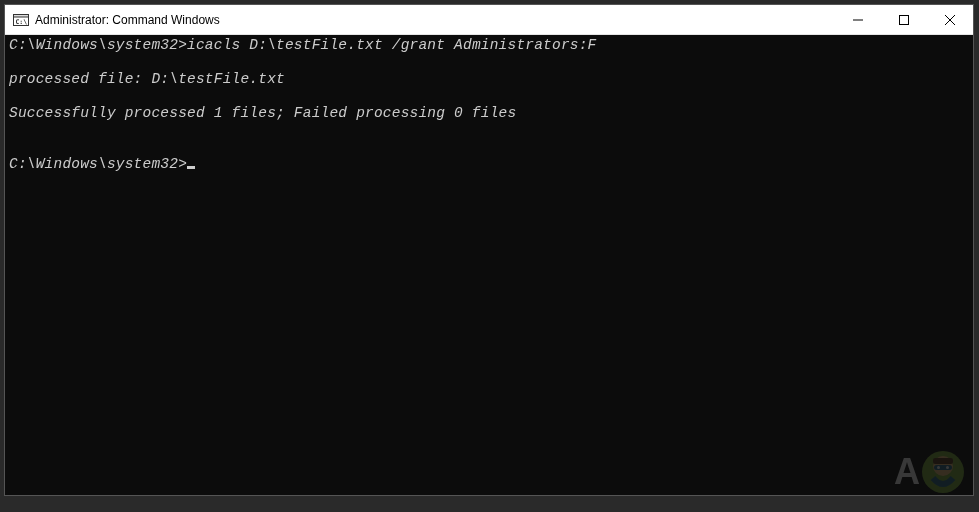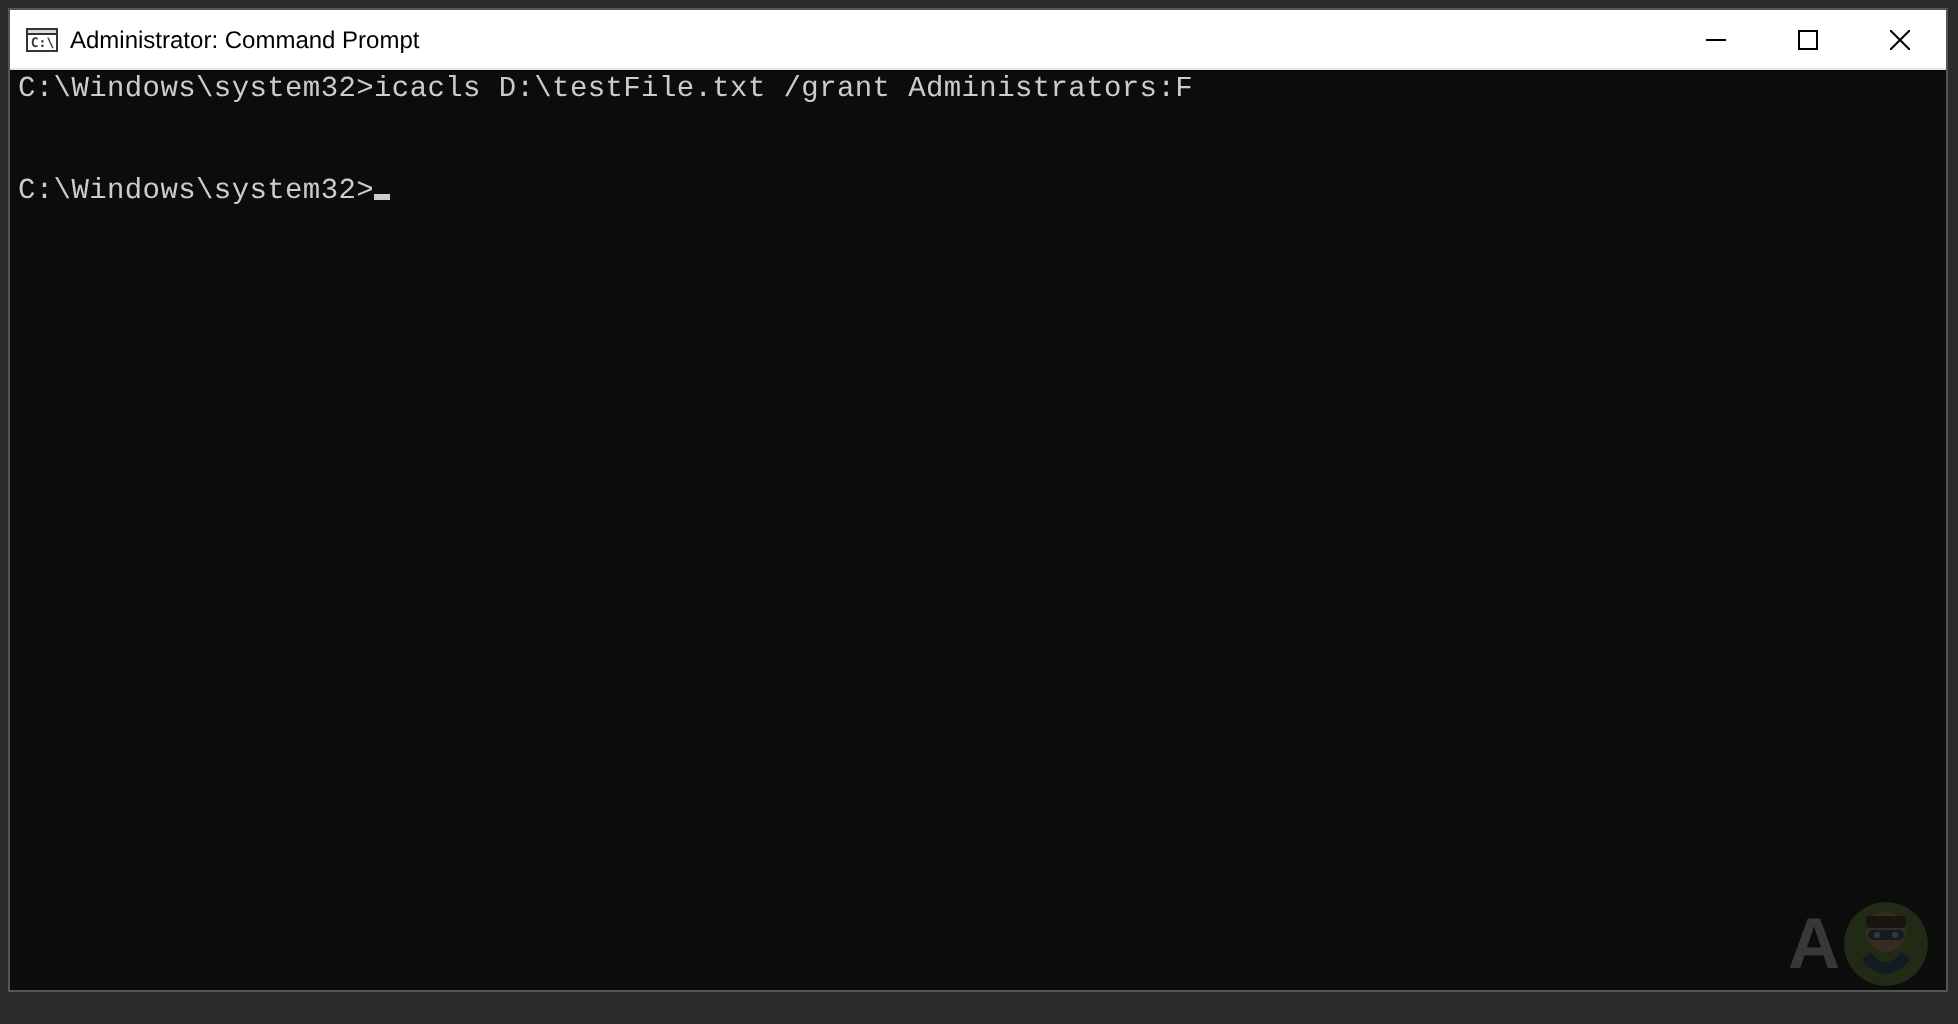"Administrator: Command Prompt" span.titlebar-title { text: Prompt -> Windows }
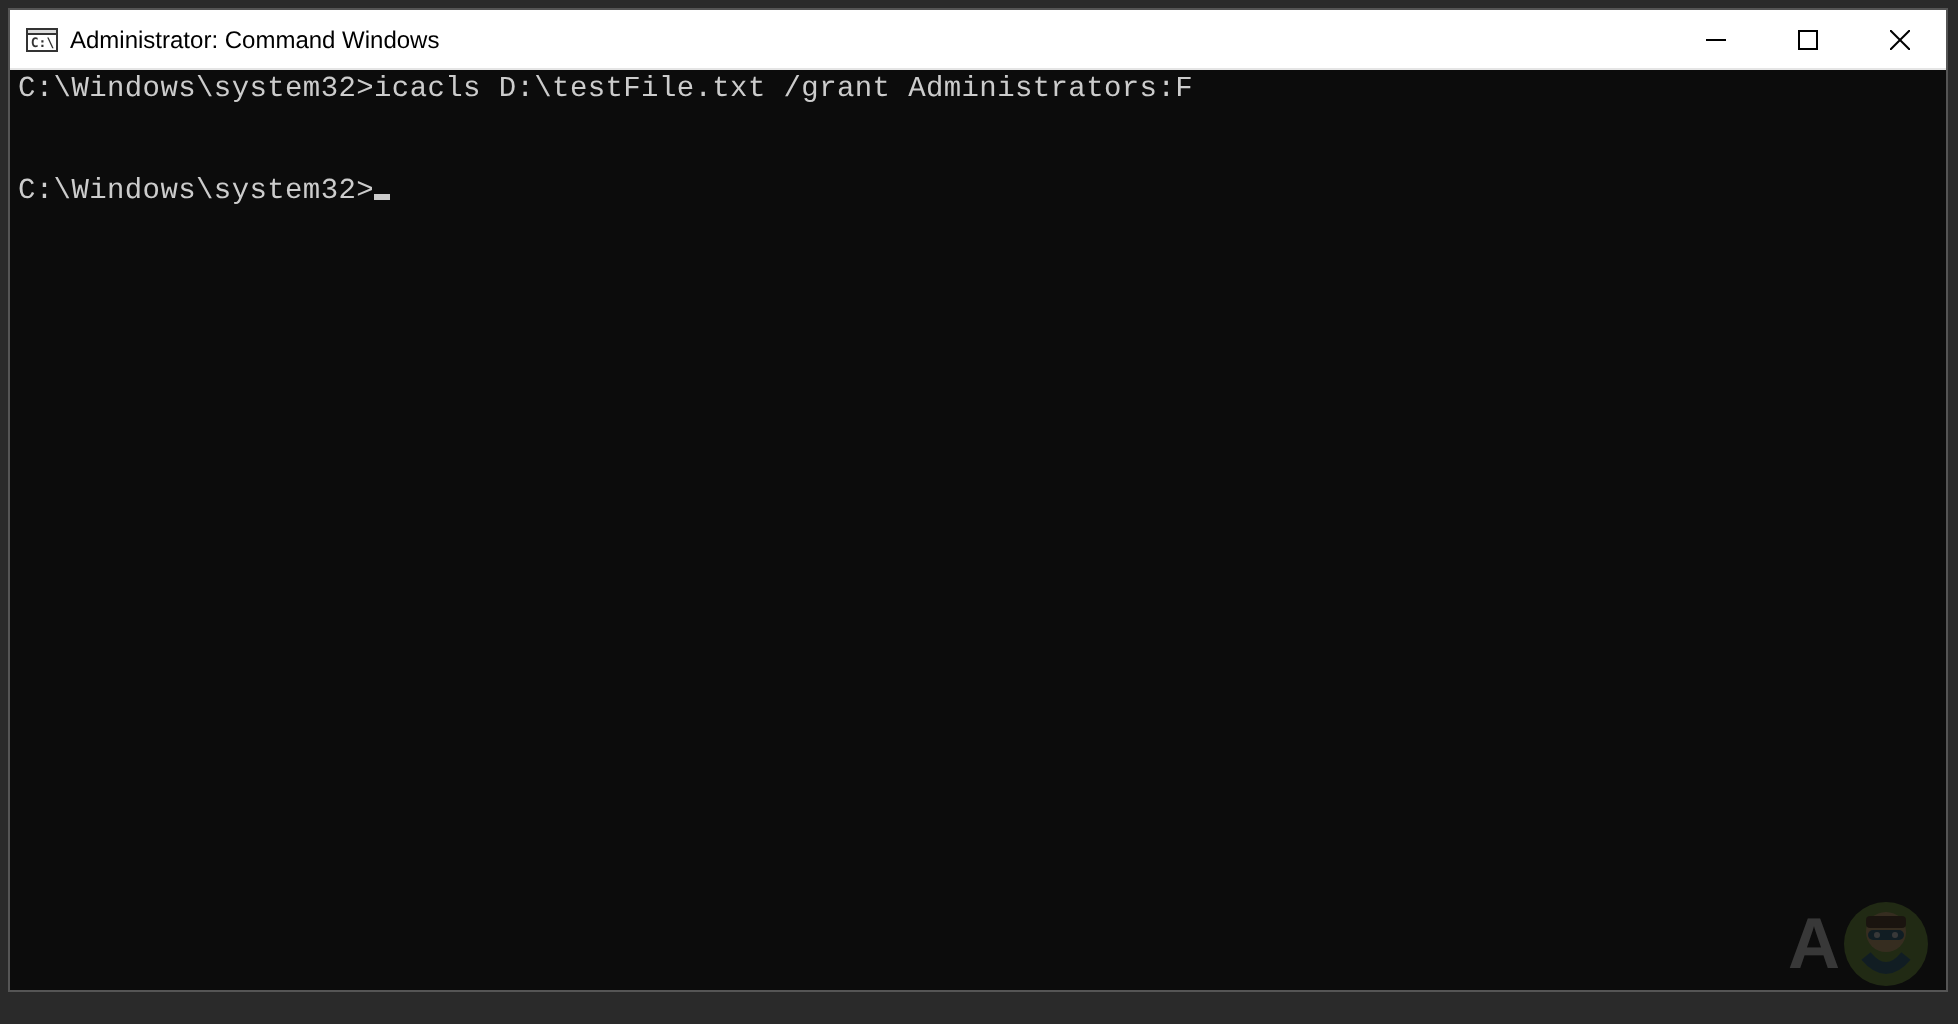"C:\Windows\system32>icacls" .terminal-line { font-style: none -> italic }
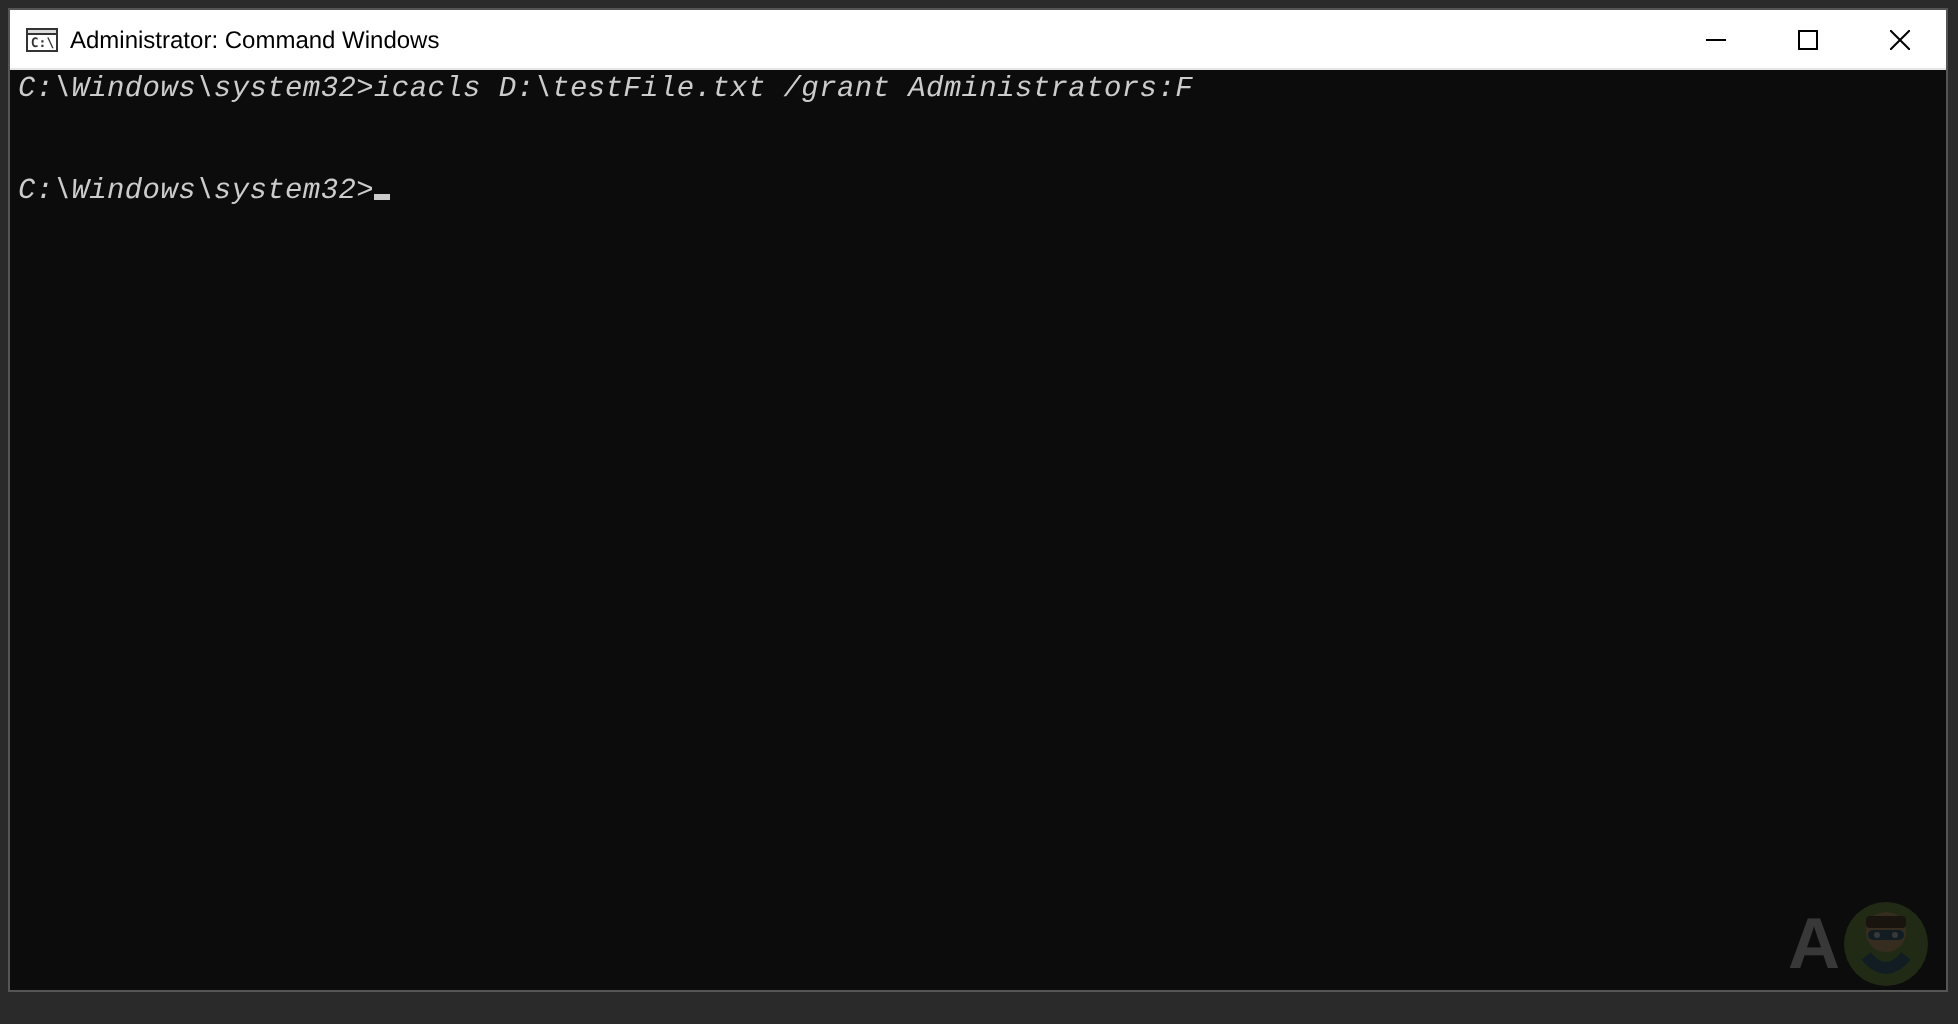"processed file: D:\testFile.txt" span.terminal-line { html: none -> <span>processed file: D:\testFile.txt</span> }
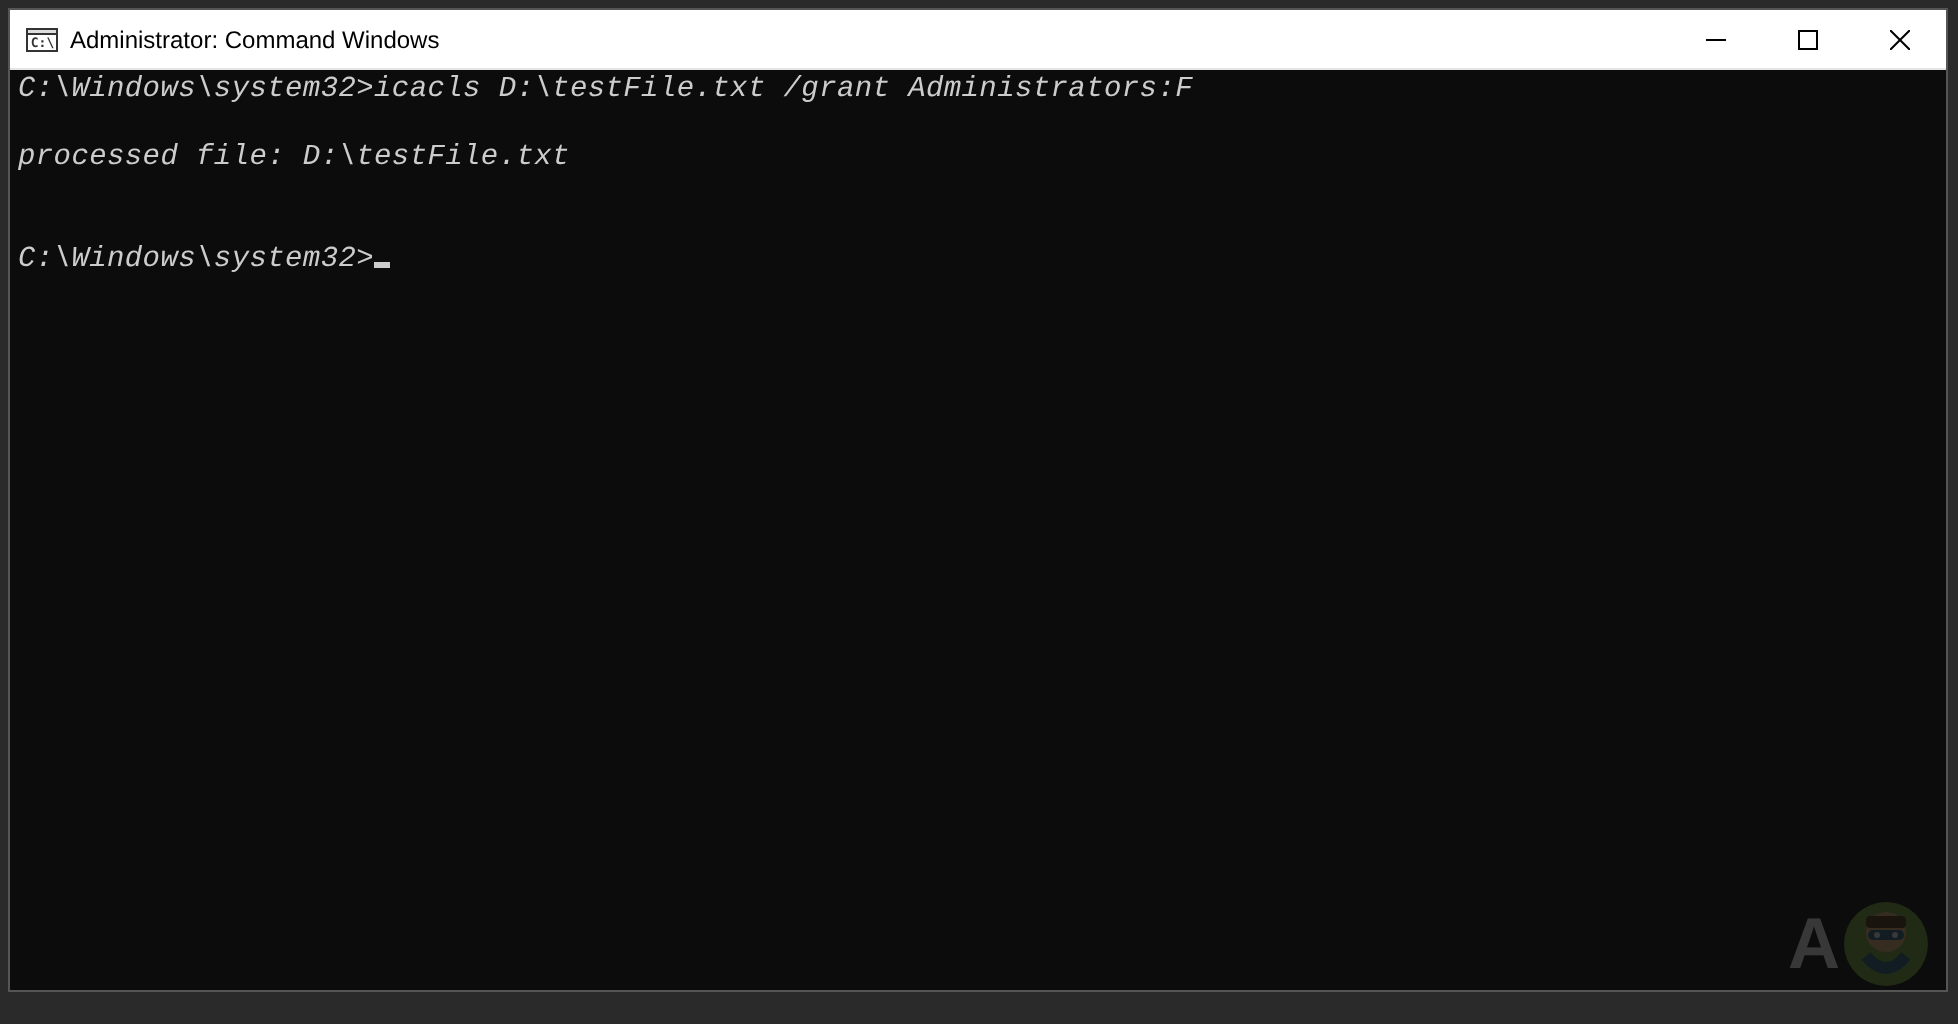"Successfully processed 1 files; Failed" span.terminal-line { html: none -> <span>Successfully processed 1 files; Failed processing 0 files</span> }
